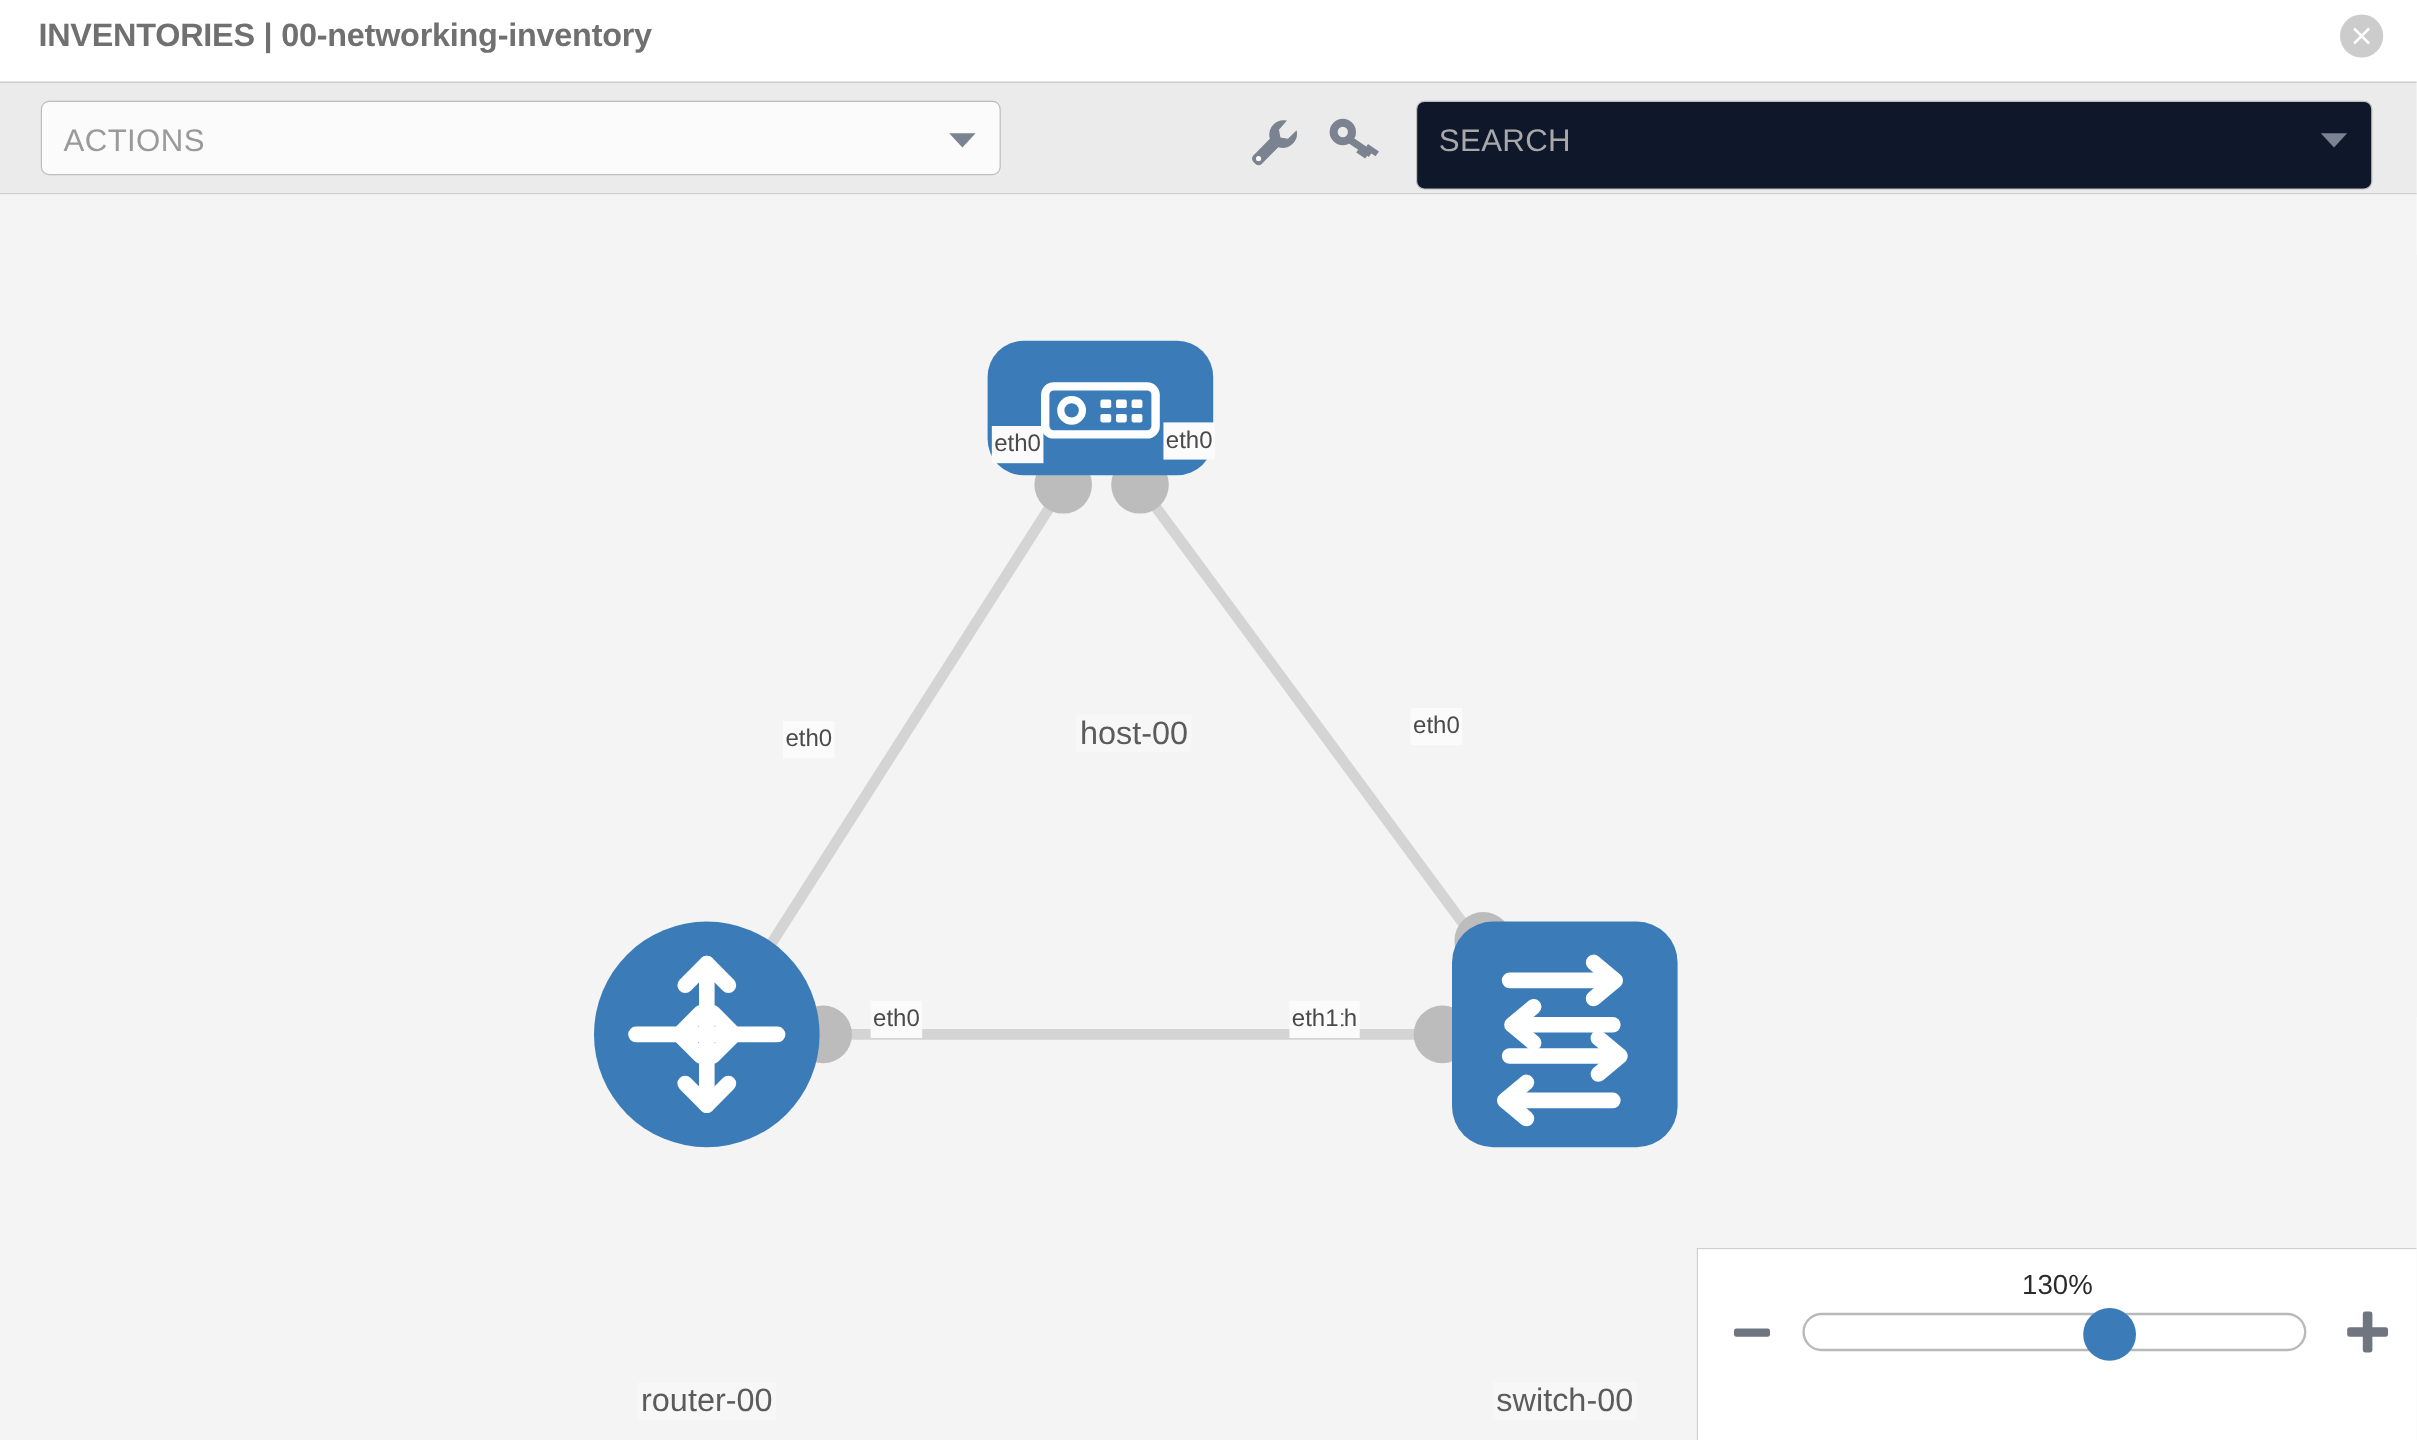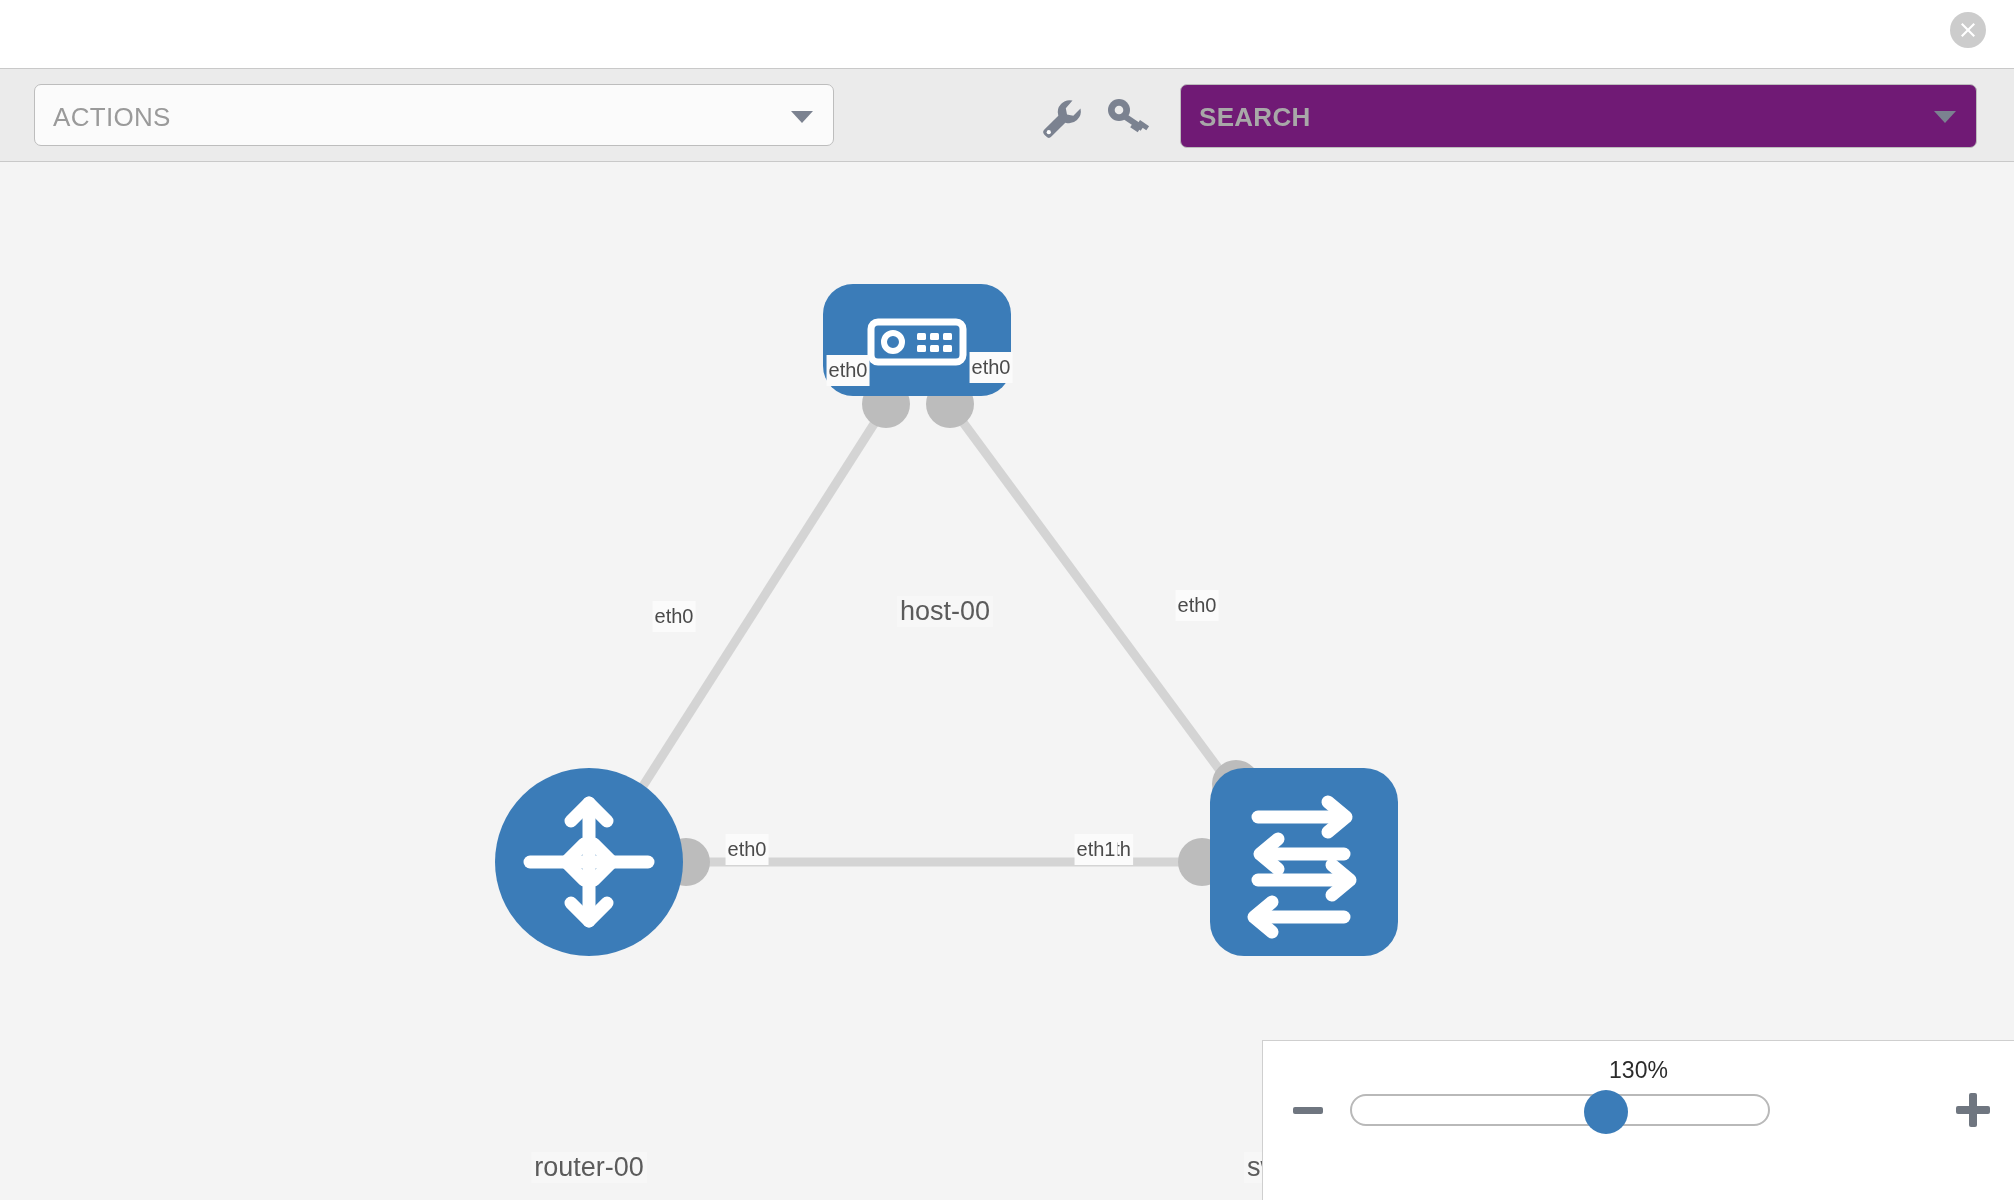"INVENTORIES | 00-networking-inventory" div.header-title { html: none -> <div>INVENTORIES | 00-networking-inventory</div> }
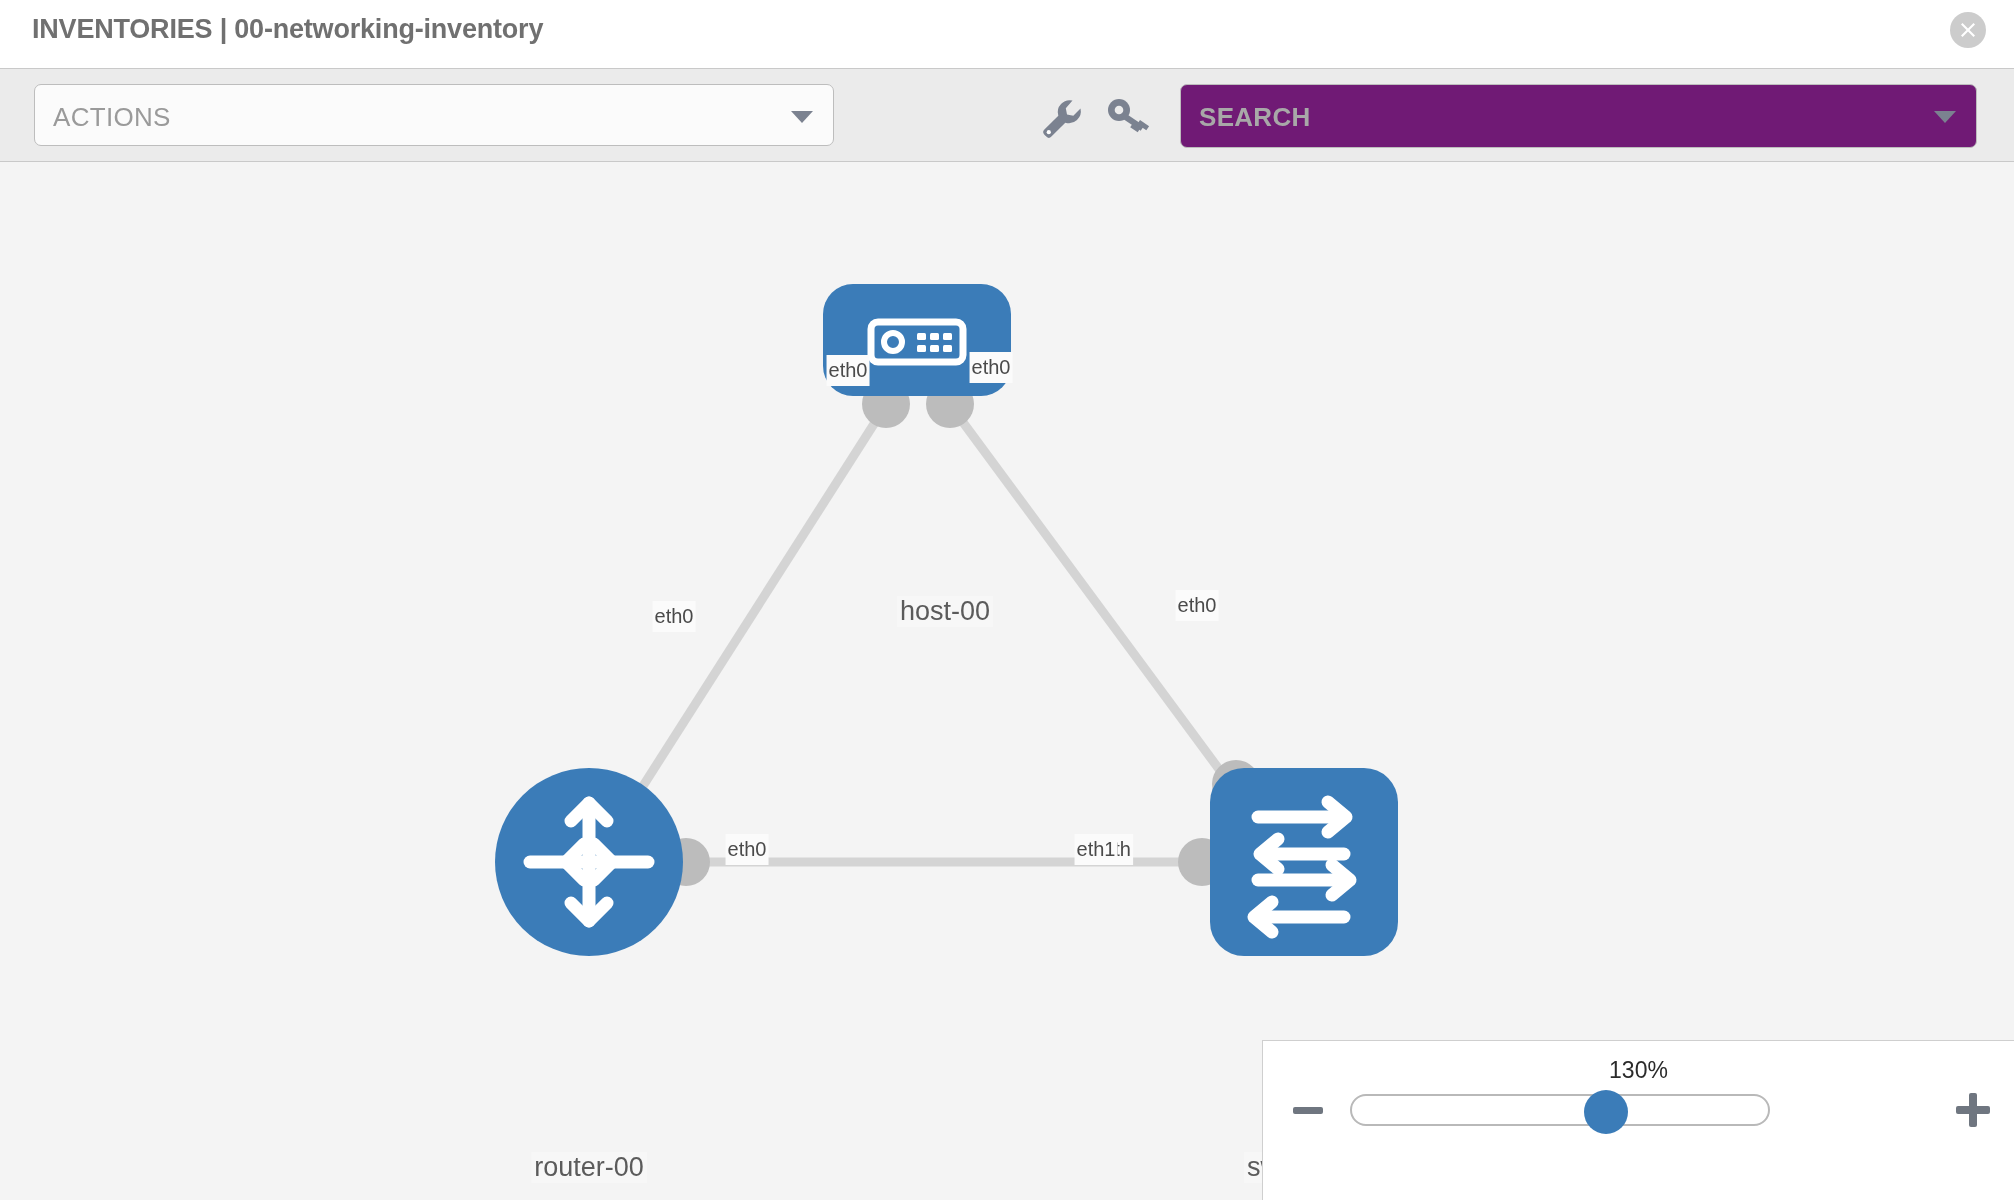"SEARCH" .search-box { background: #701a75 -> #0f172a; font-weight: bold -> none; height: 64px -> 74px }
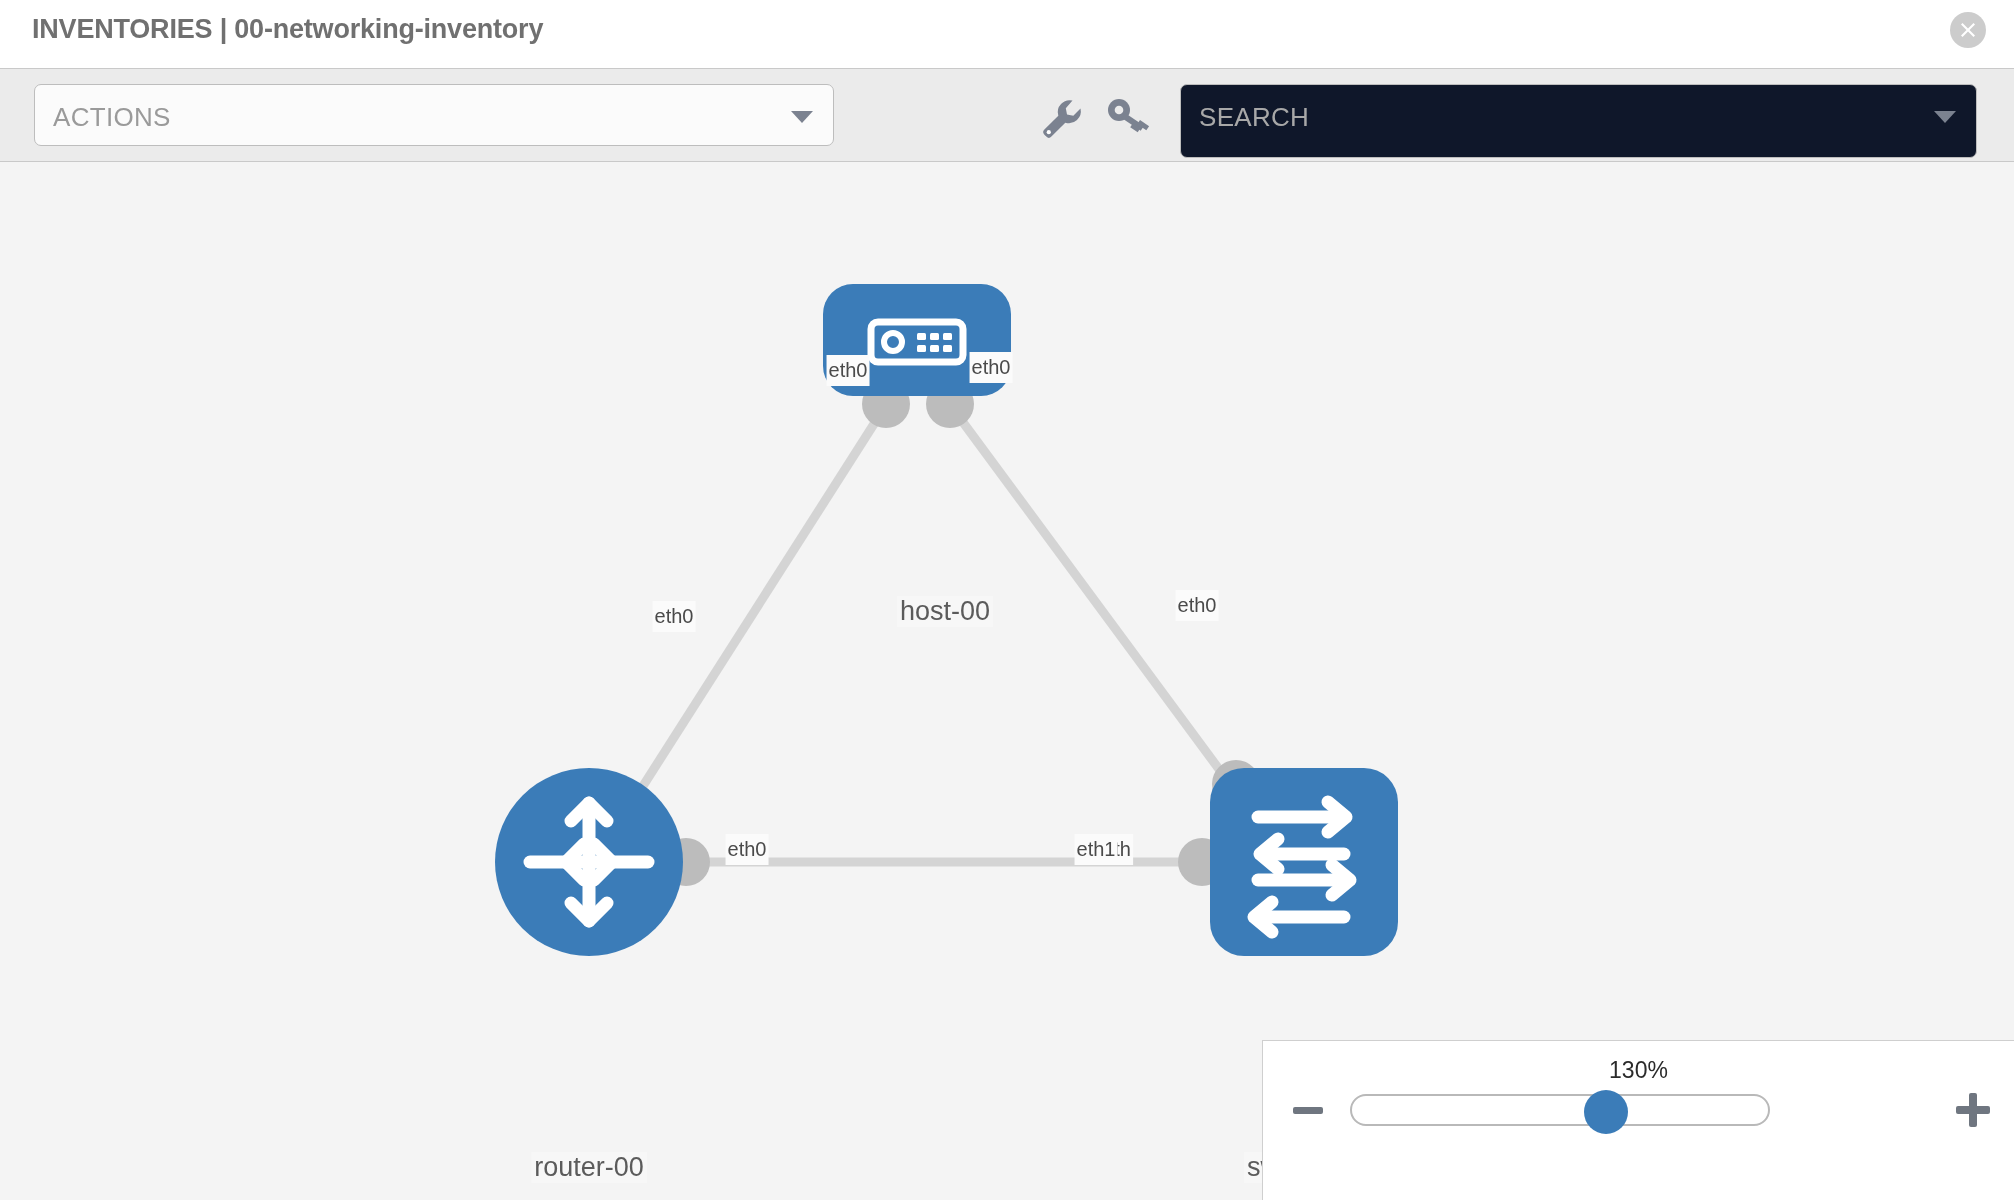"130%" .zoom-panel { width: 752px -> 600px }
